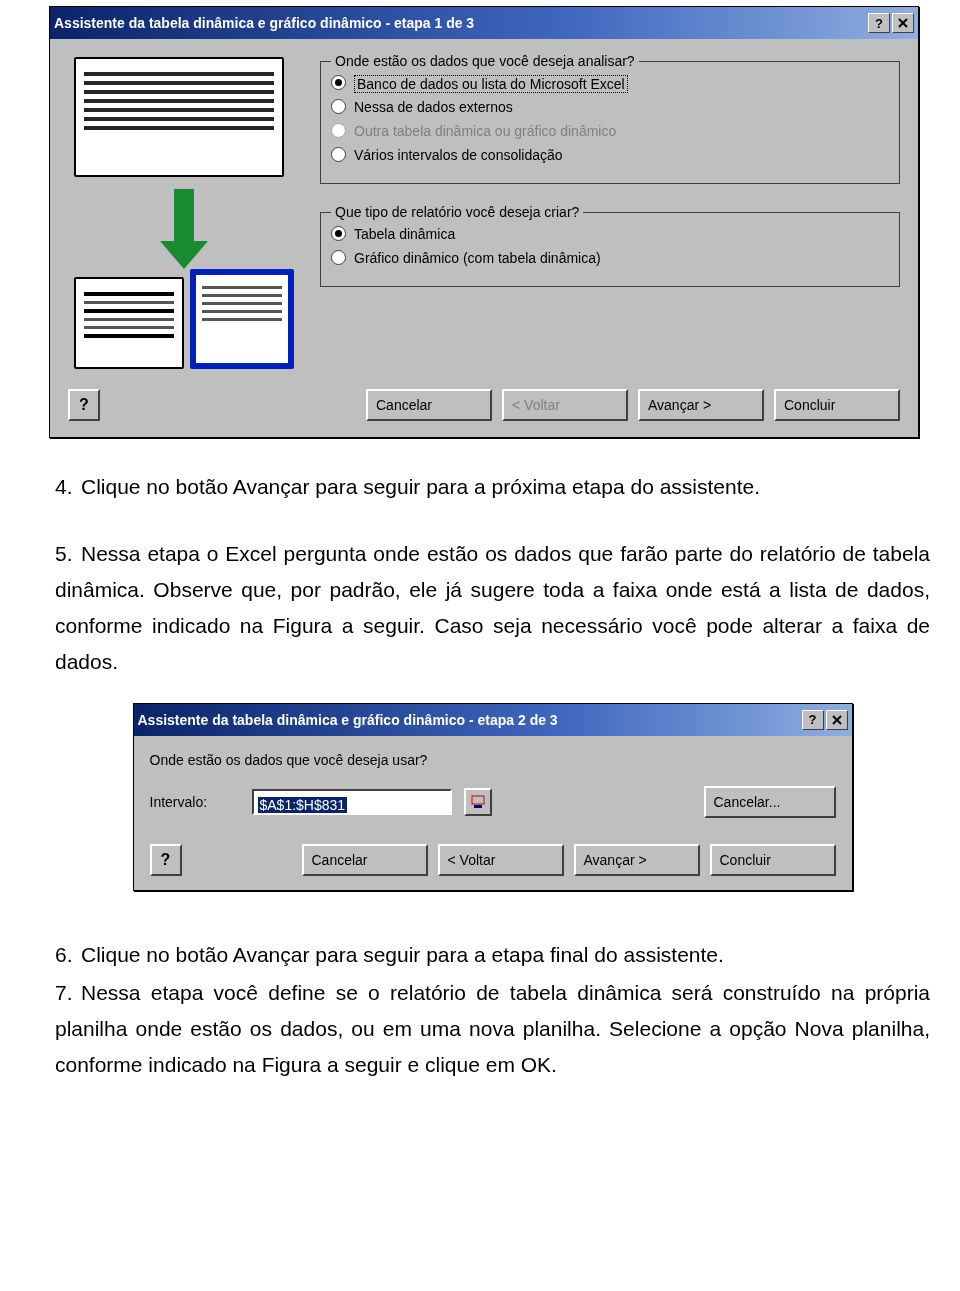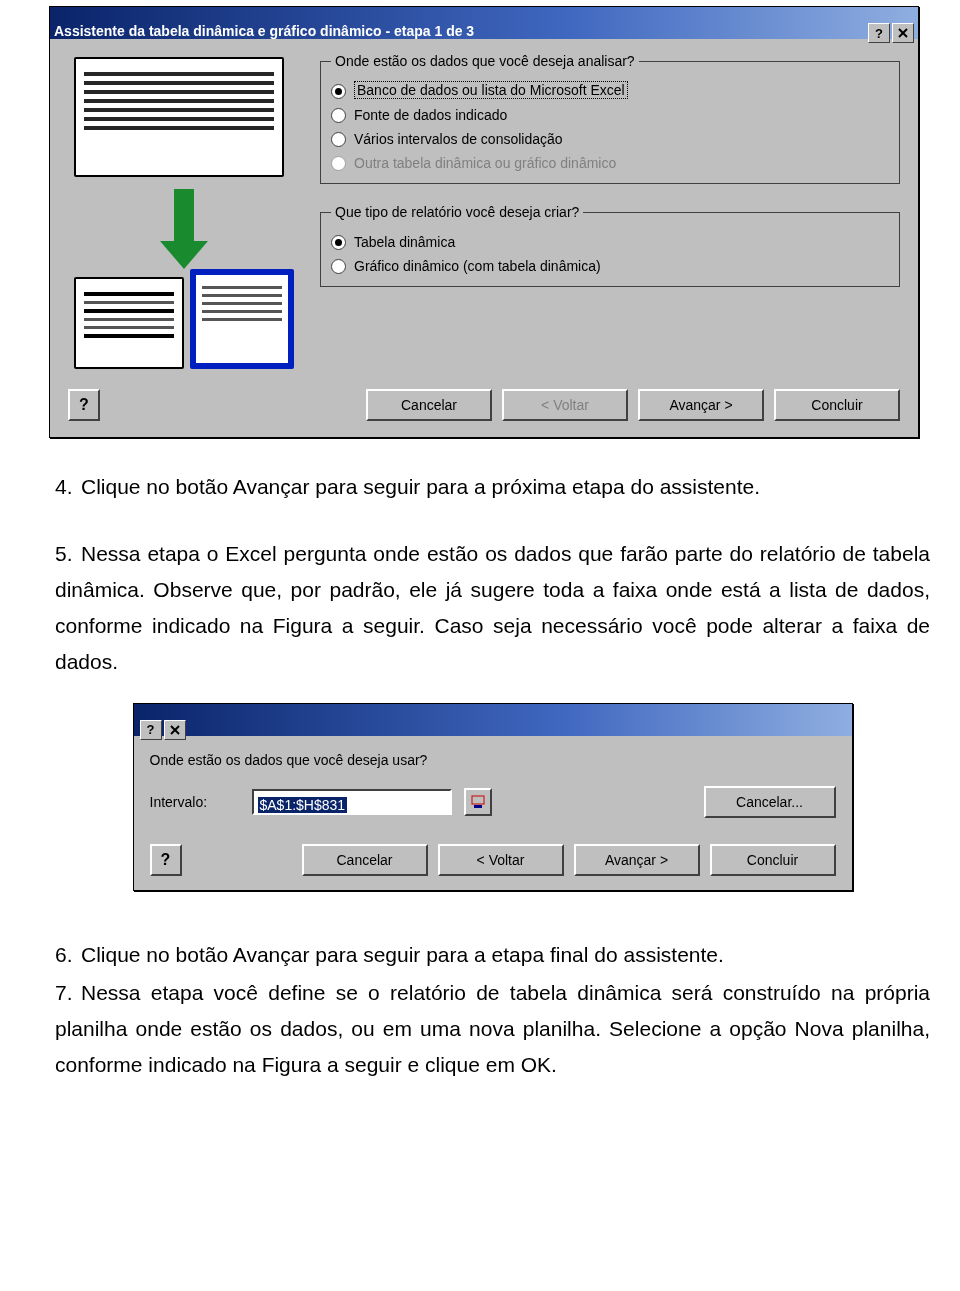"Assistente da tabela dinâmica e" .titlebar { align-items: flex-start -> center }
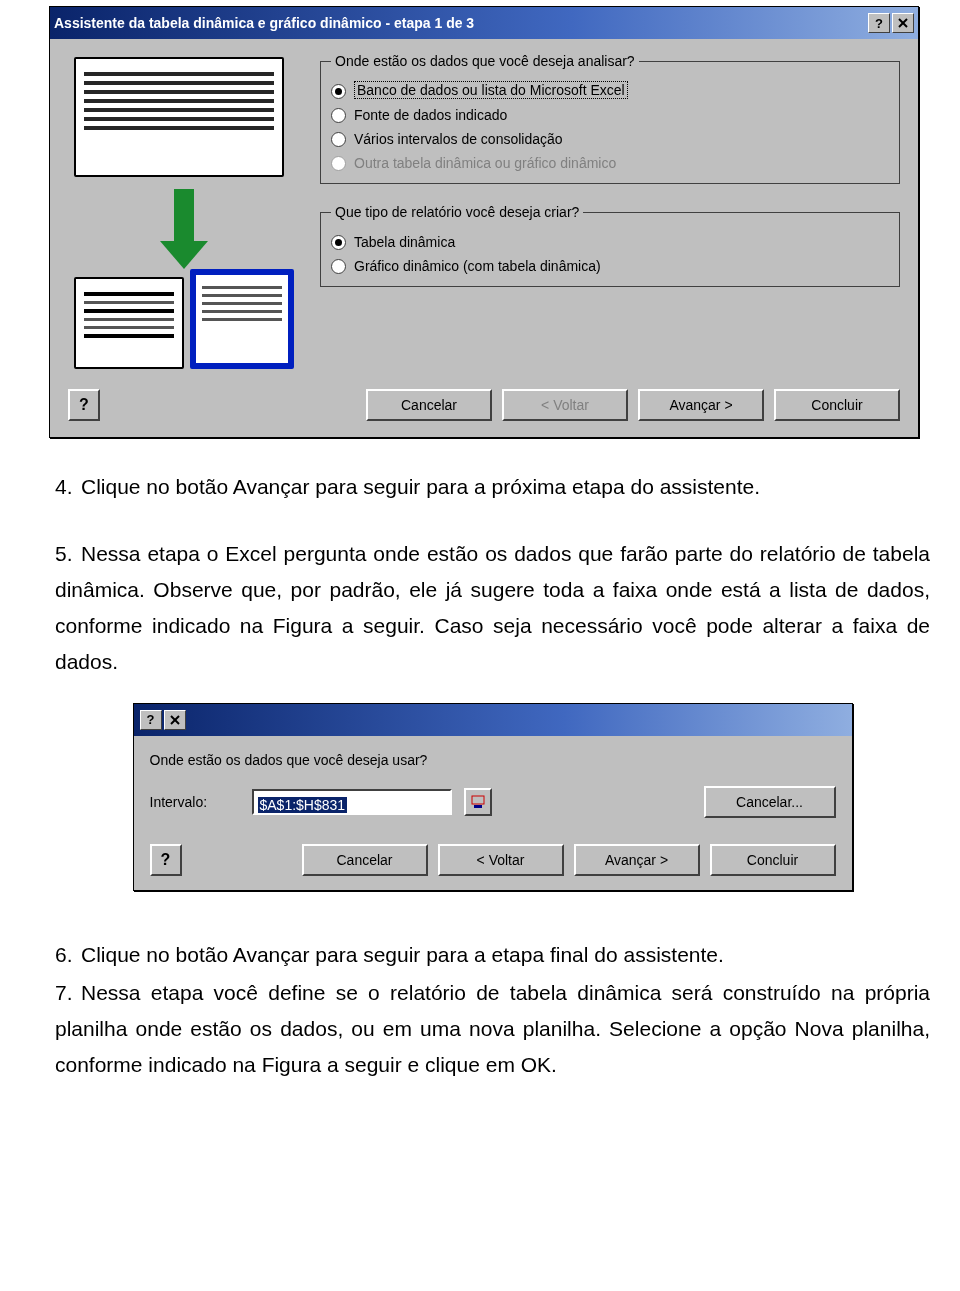"Banco de dados ou lista" .radio { align-items: flex-end -> flex-start }
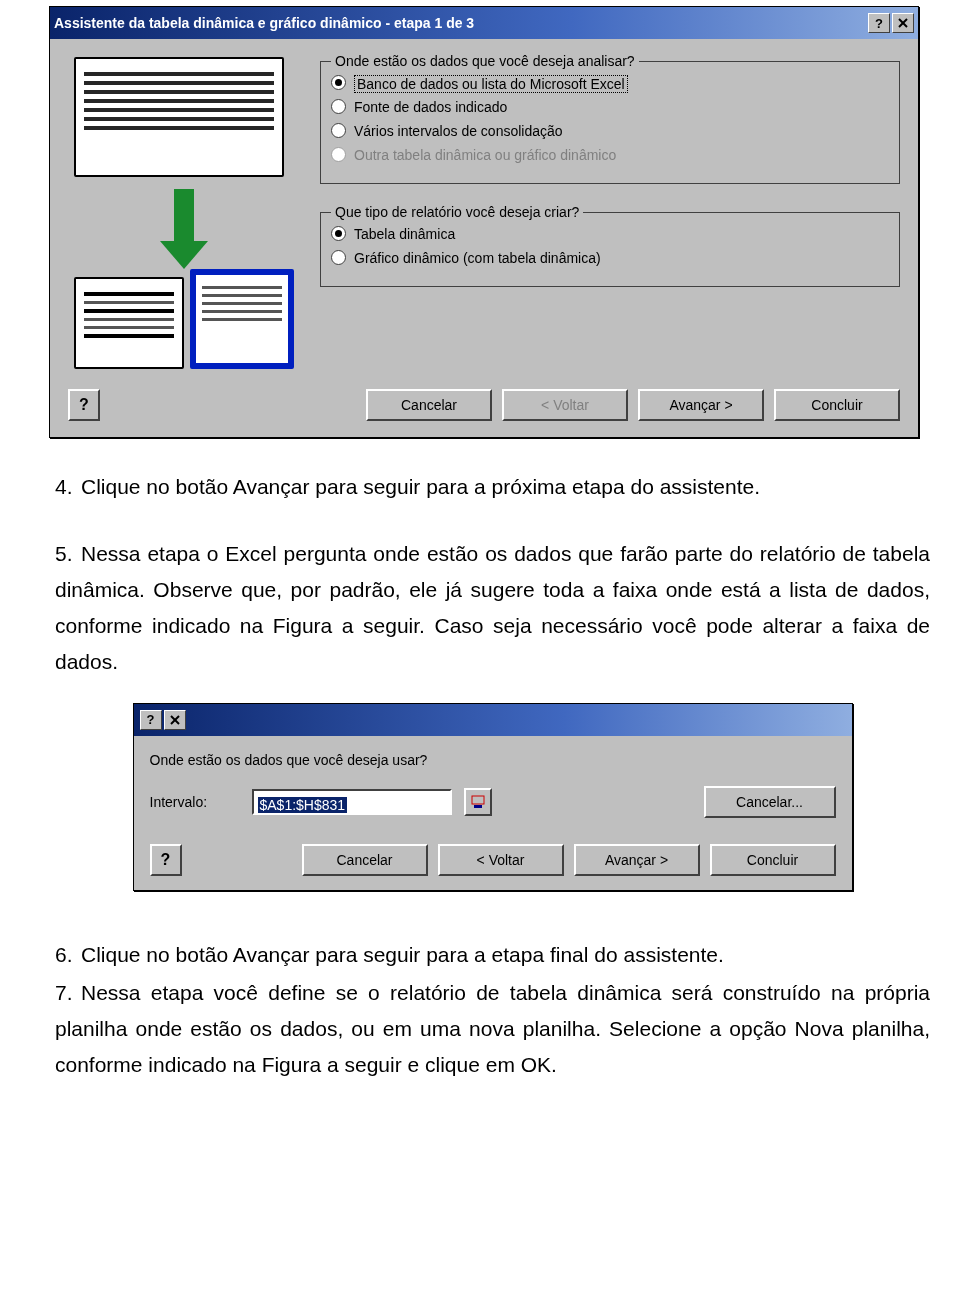"Fonte de dados indicado" span { text: Fonte de dados indicado -> Nessa de dados externos }
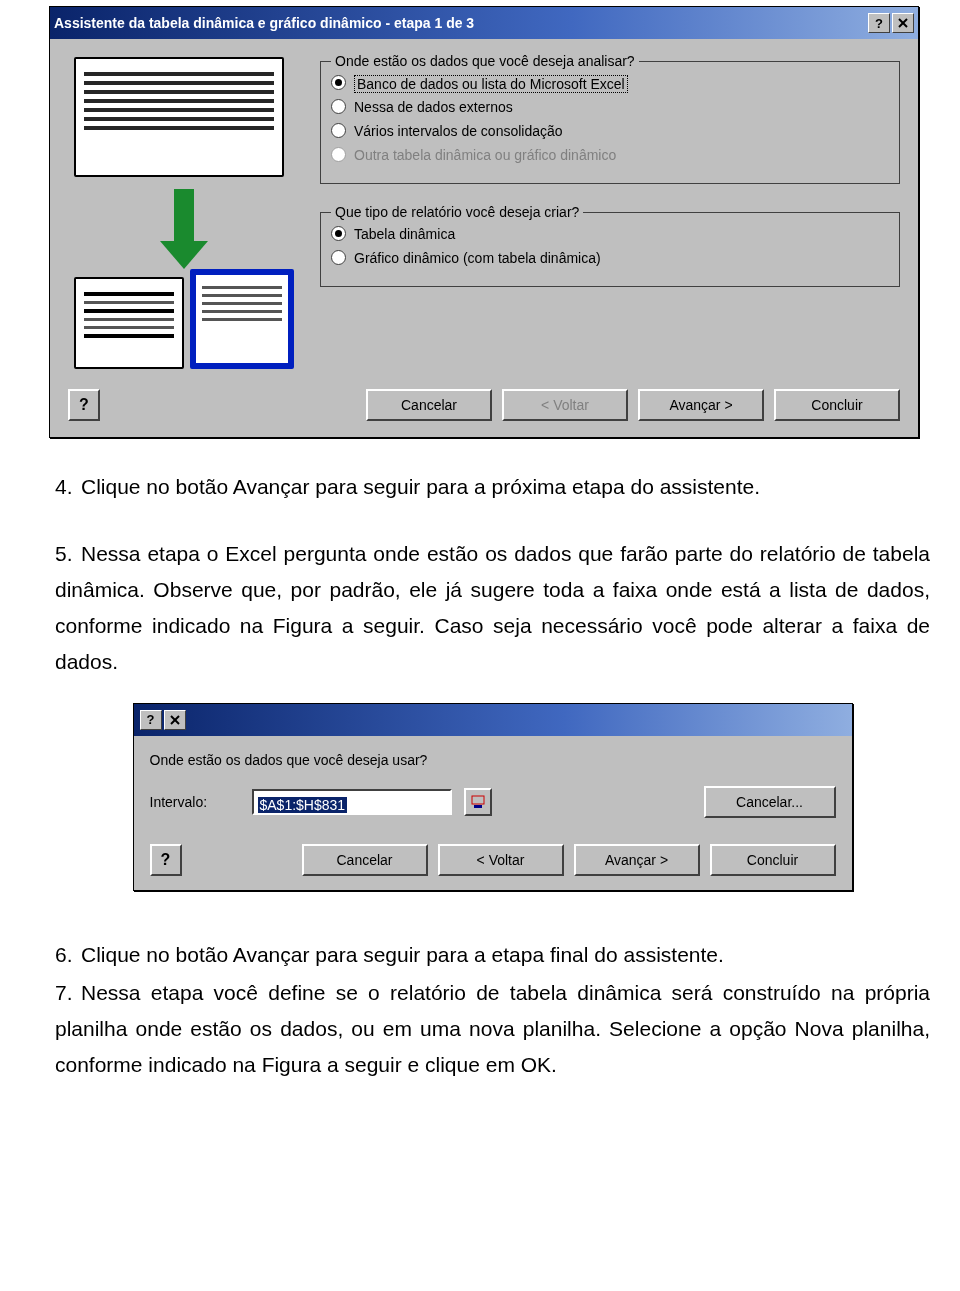"Vários intervalos de consolidação" div.radio { order: before "Outra tabela dinâmica ou gráfico" -> after "Outra tabela dinâmica ou gráfico" }
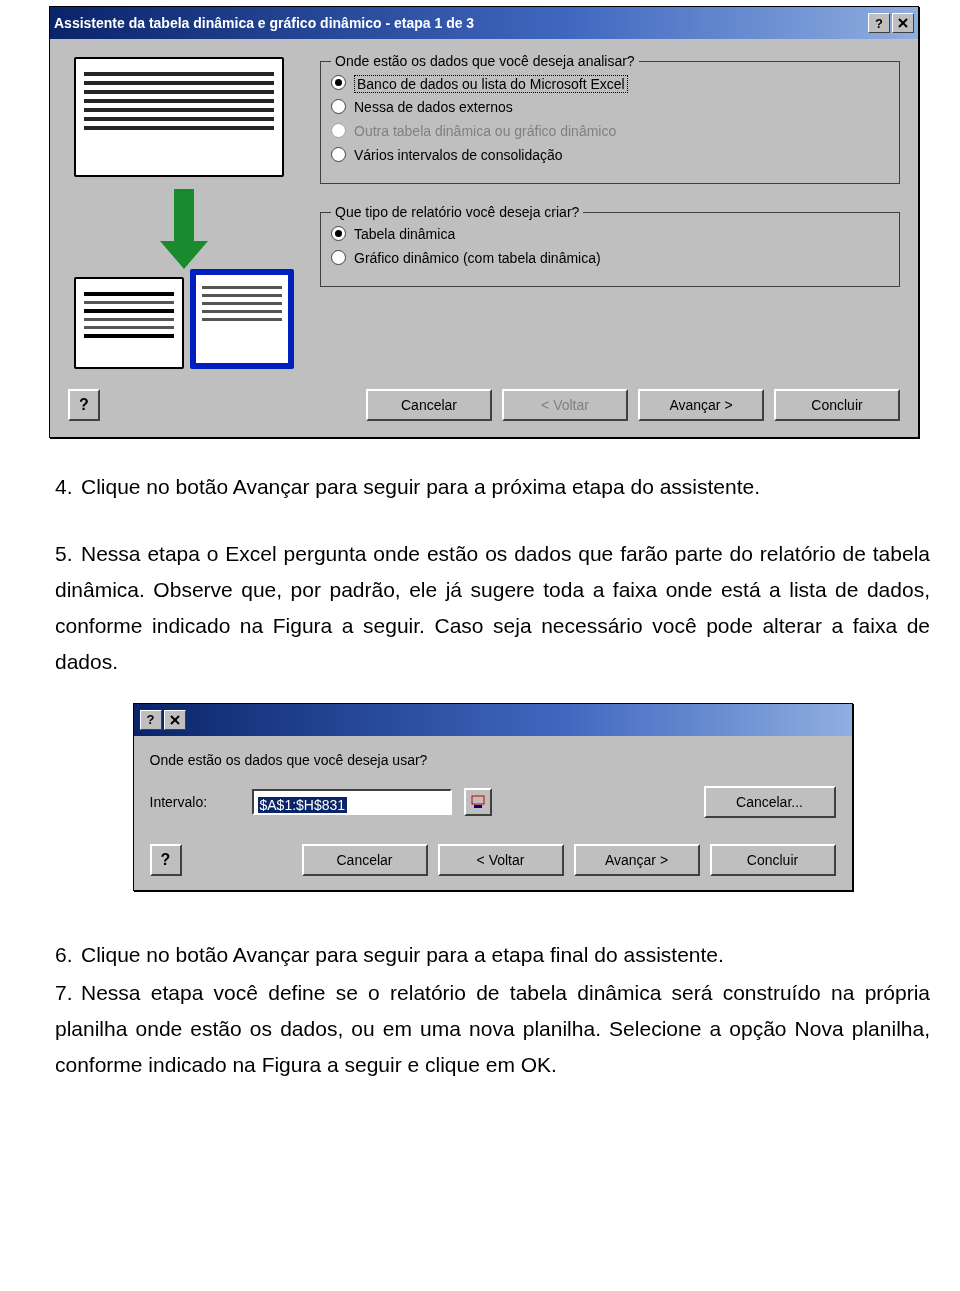"Cancelar" .btn { justify-content: center -> none }
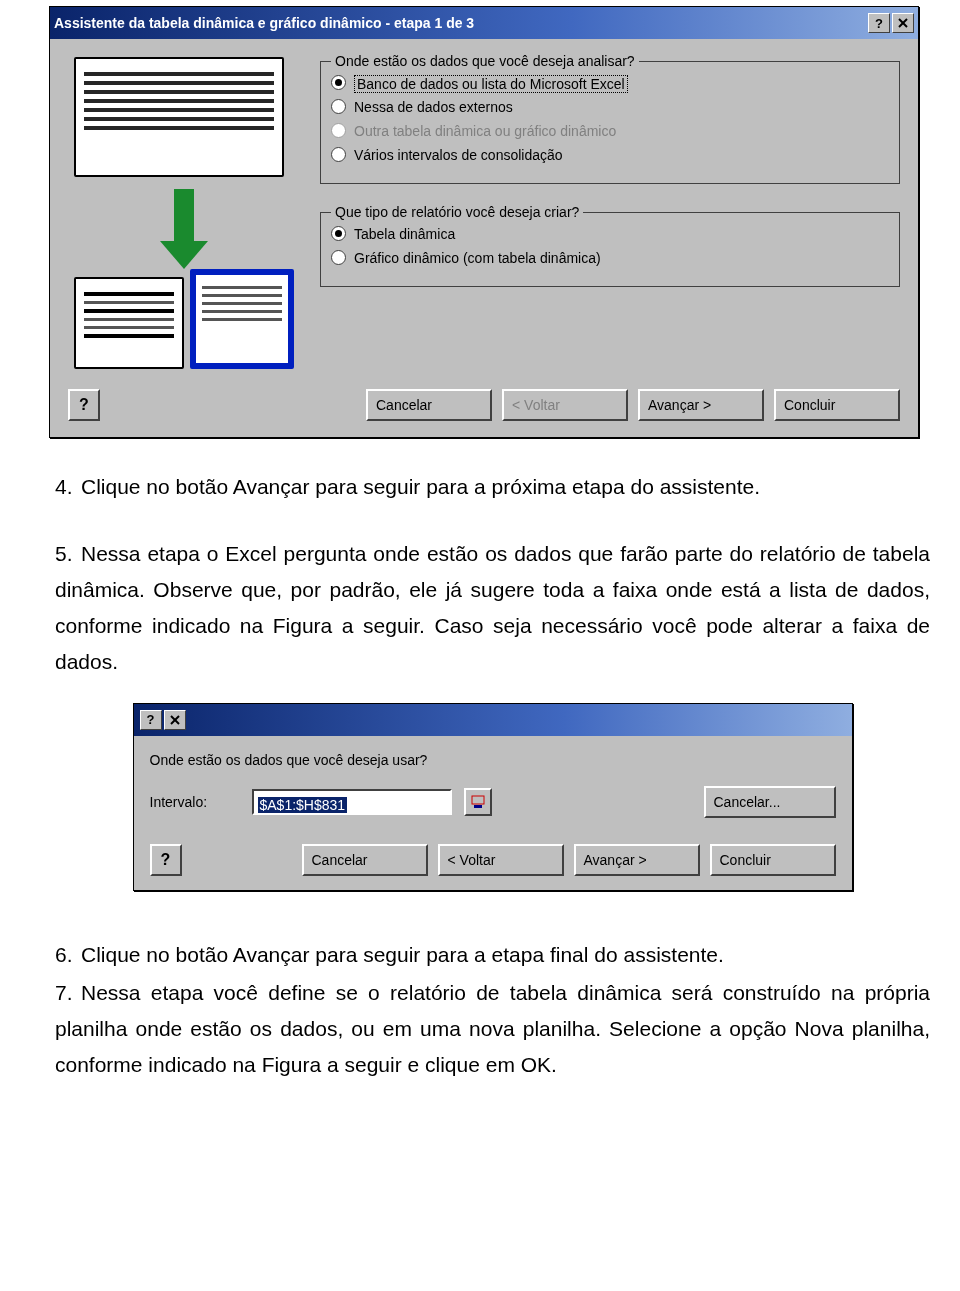"Assistente da tabela dinâmica e gráfico dinâmico - etapa 2" span.title { html: none -> <span>Assistente da tabela dinâmica e gráfico dinâmico - etapa 2 de 3</span> }
